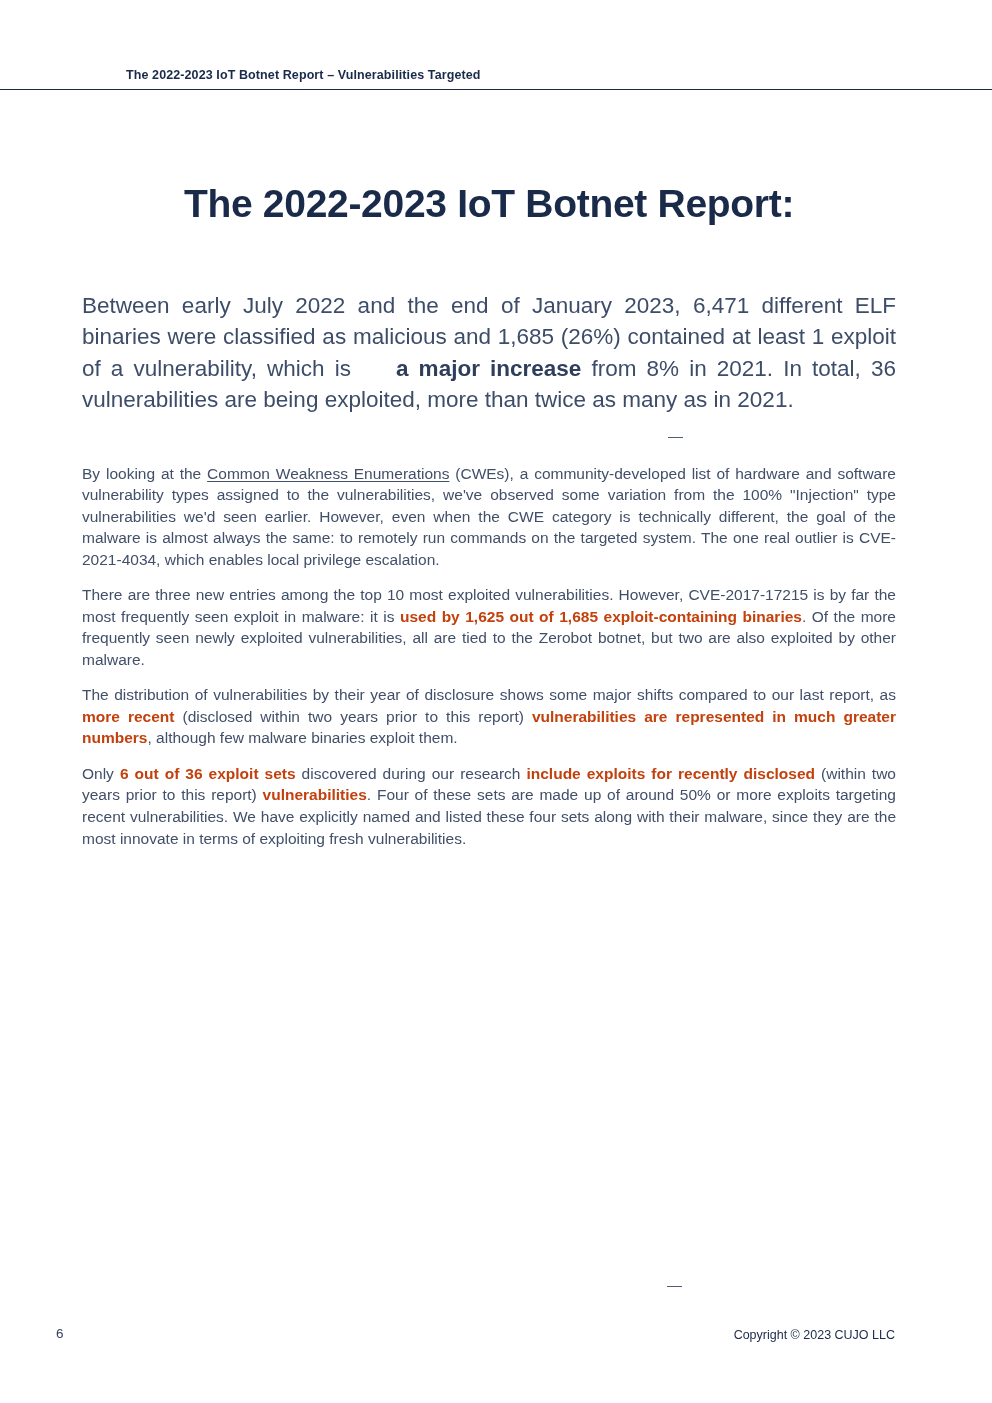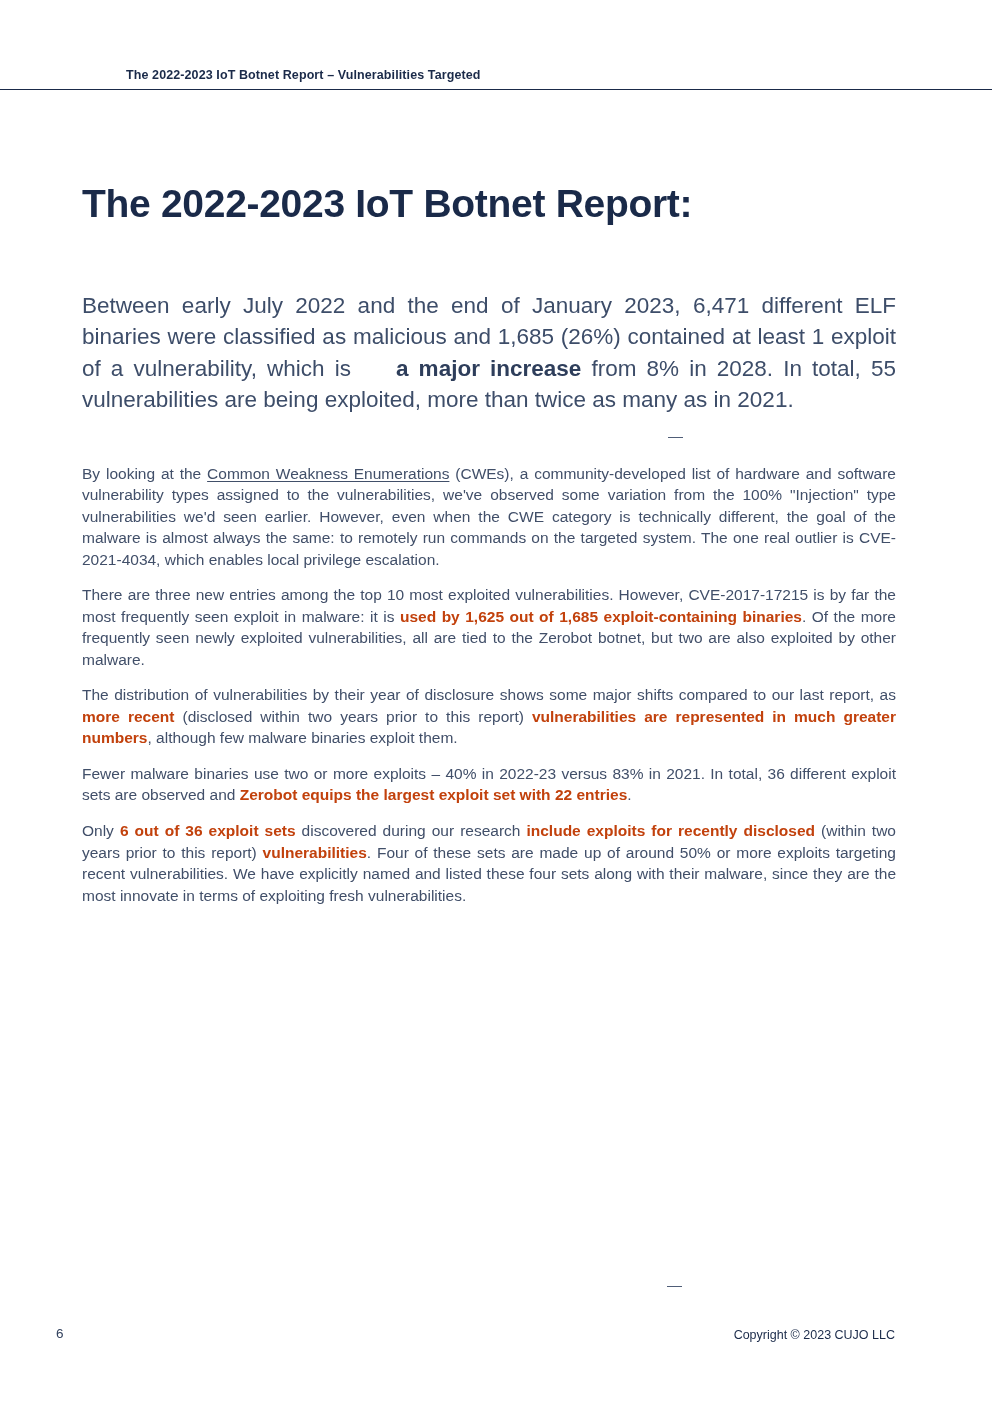"The 2022-2023 IoT Botnet Report:" h1.page-title { text-align: none -> center }
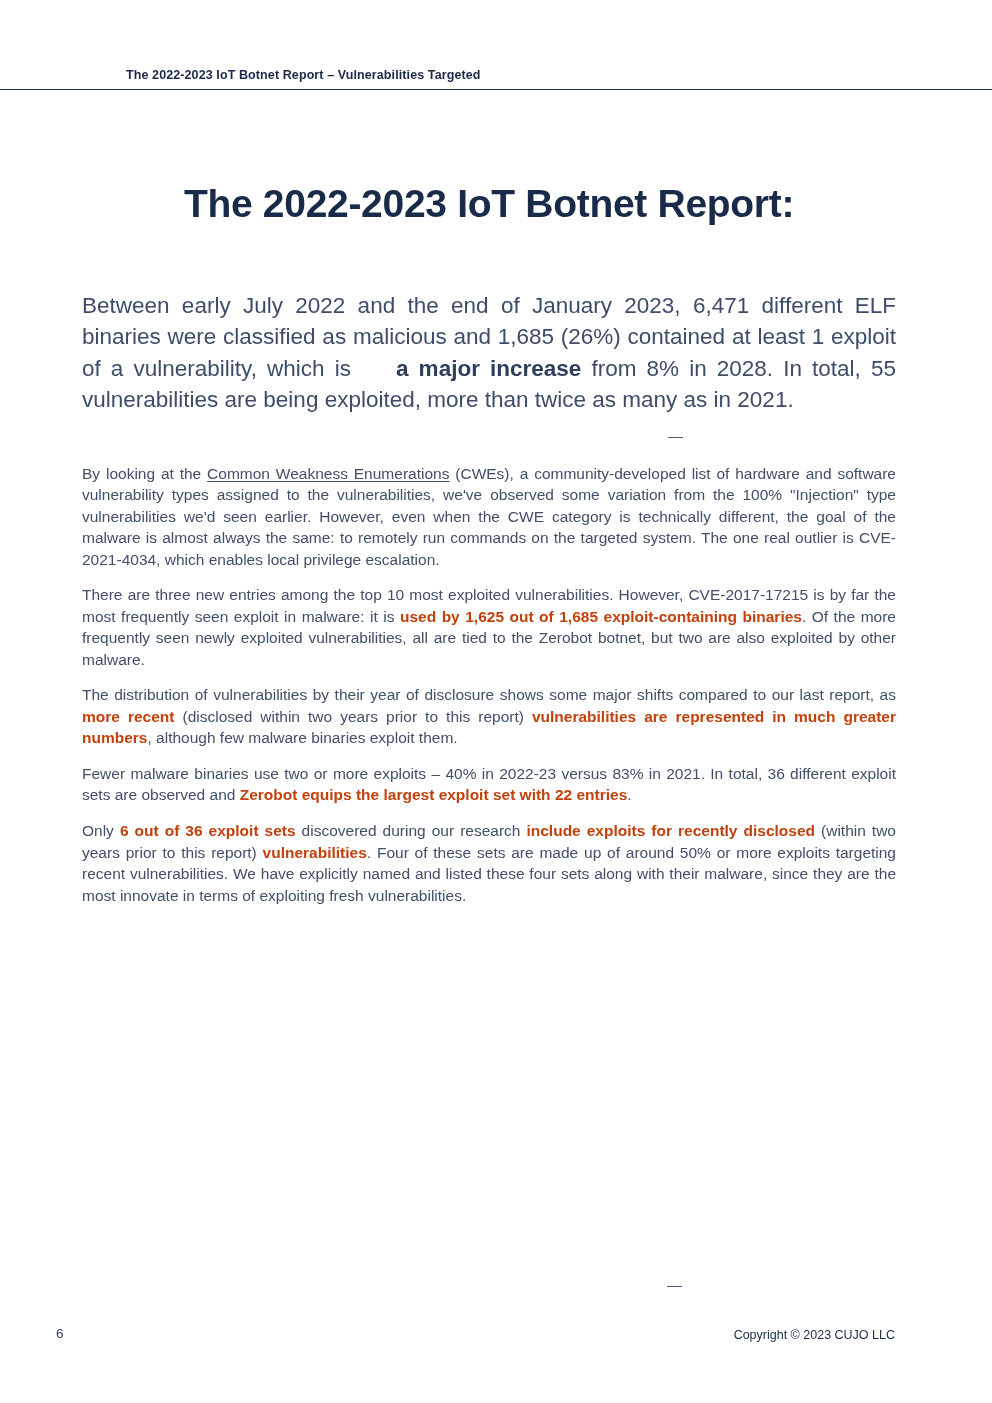"from 8% in 2028. In" span { text: 2028. In total, 55 -> 2021. In total, 36 }
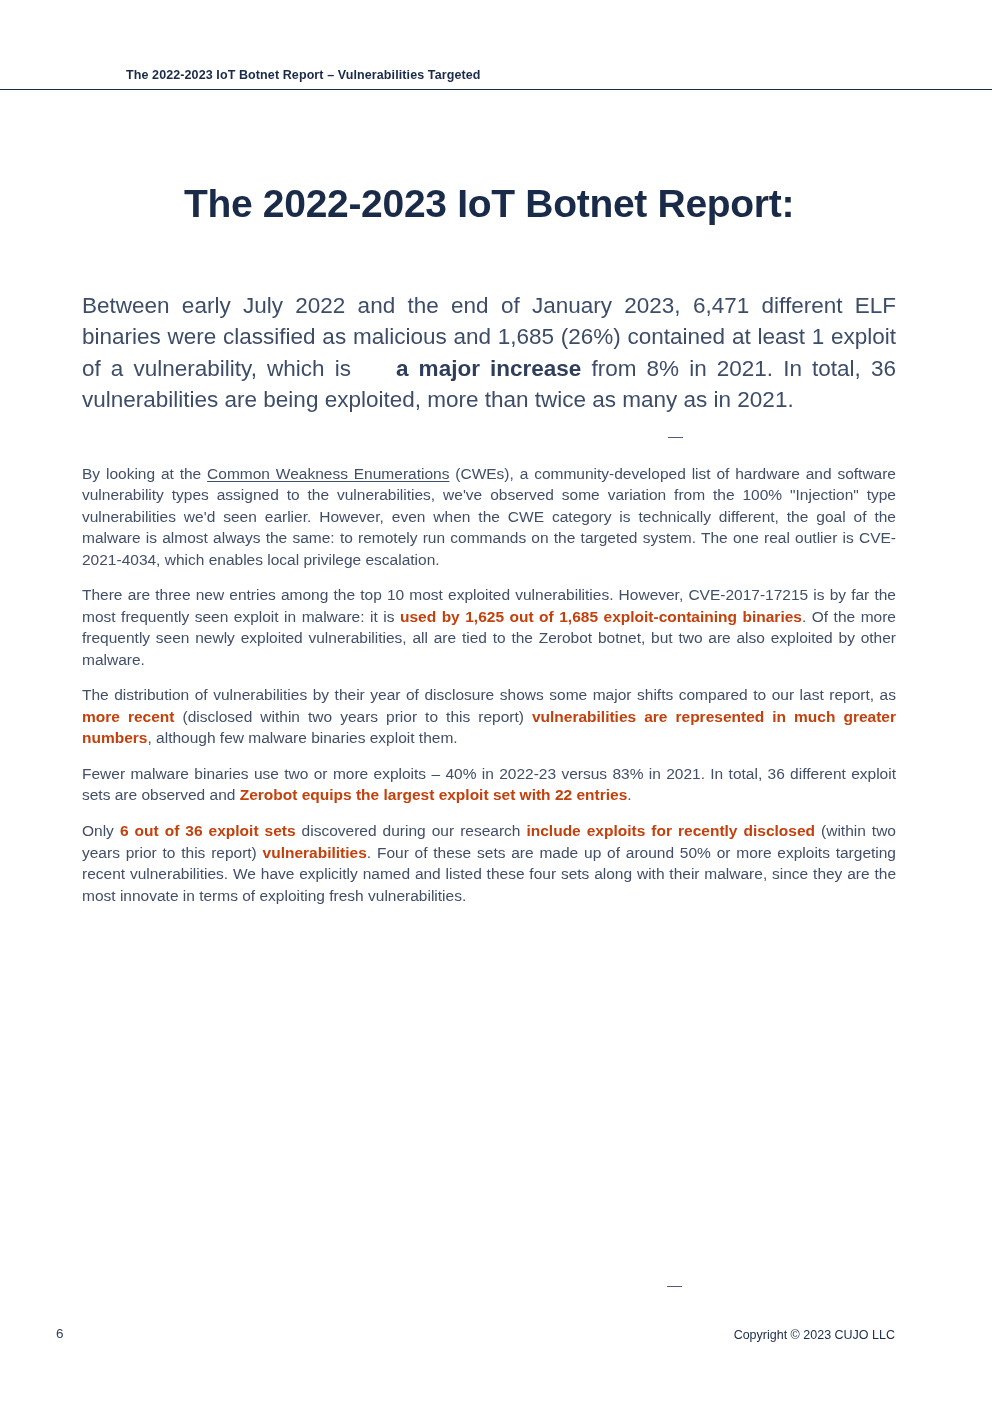"Fewer malware binaries use two" p.body-text { html: <p><span>Fewer malware binaries use two or more exploits – 40% in 2022-23 versus 83% in 2021. In total, 36 different exploit sets are observed and </span><span>Zerobot equips the largest exploit set with 22 entries</span><span>.</span></p> -> none }
